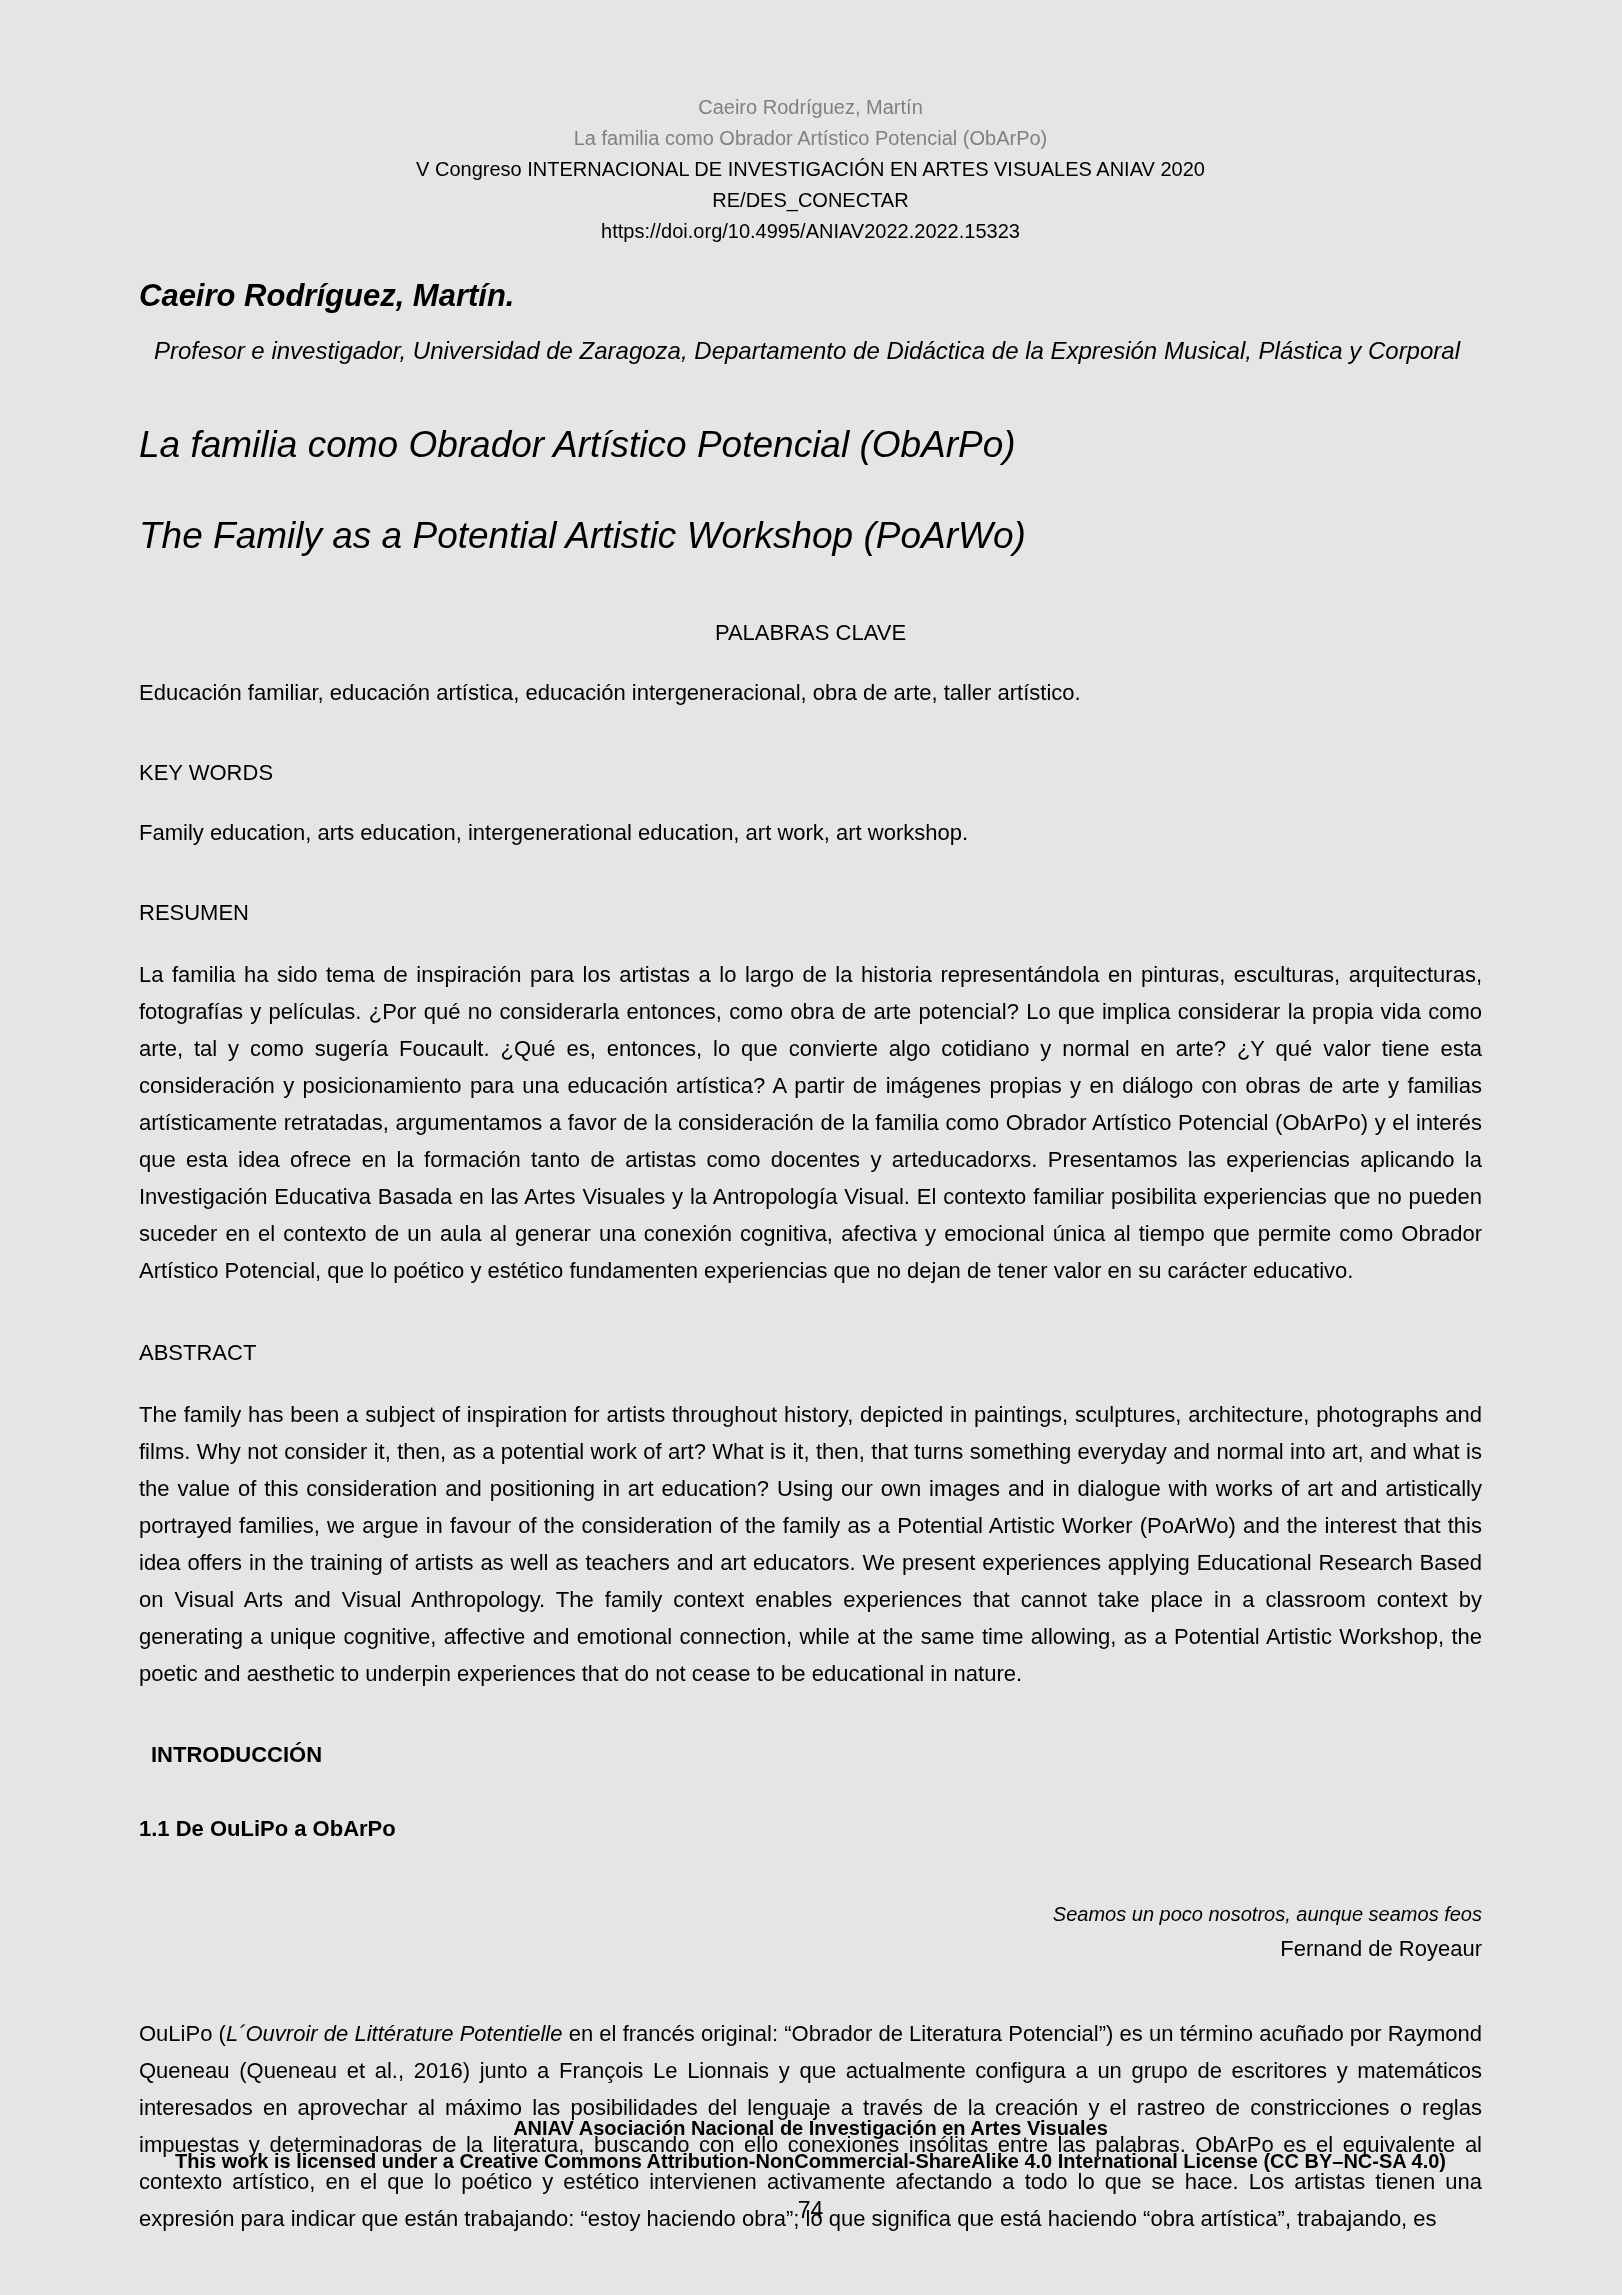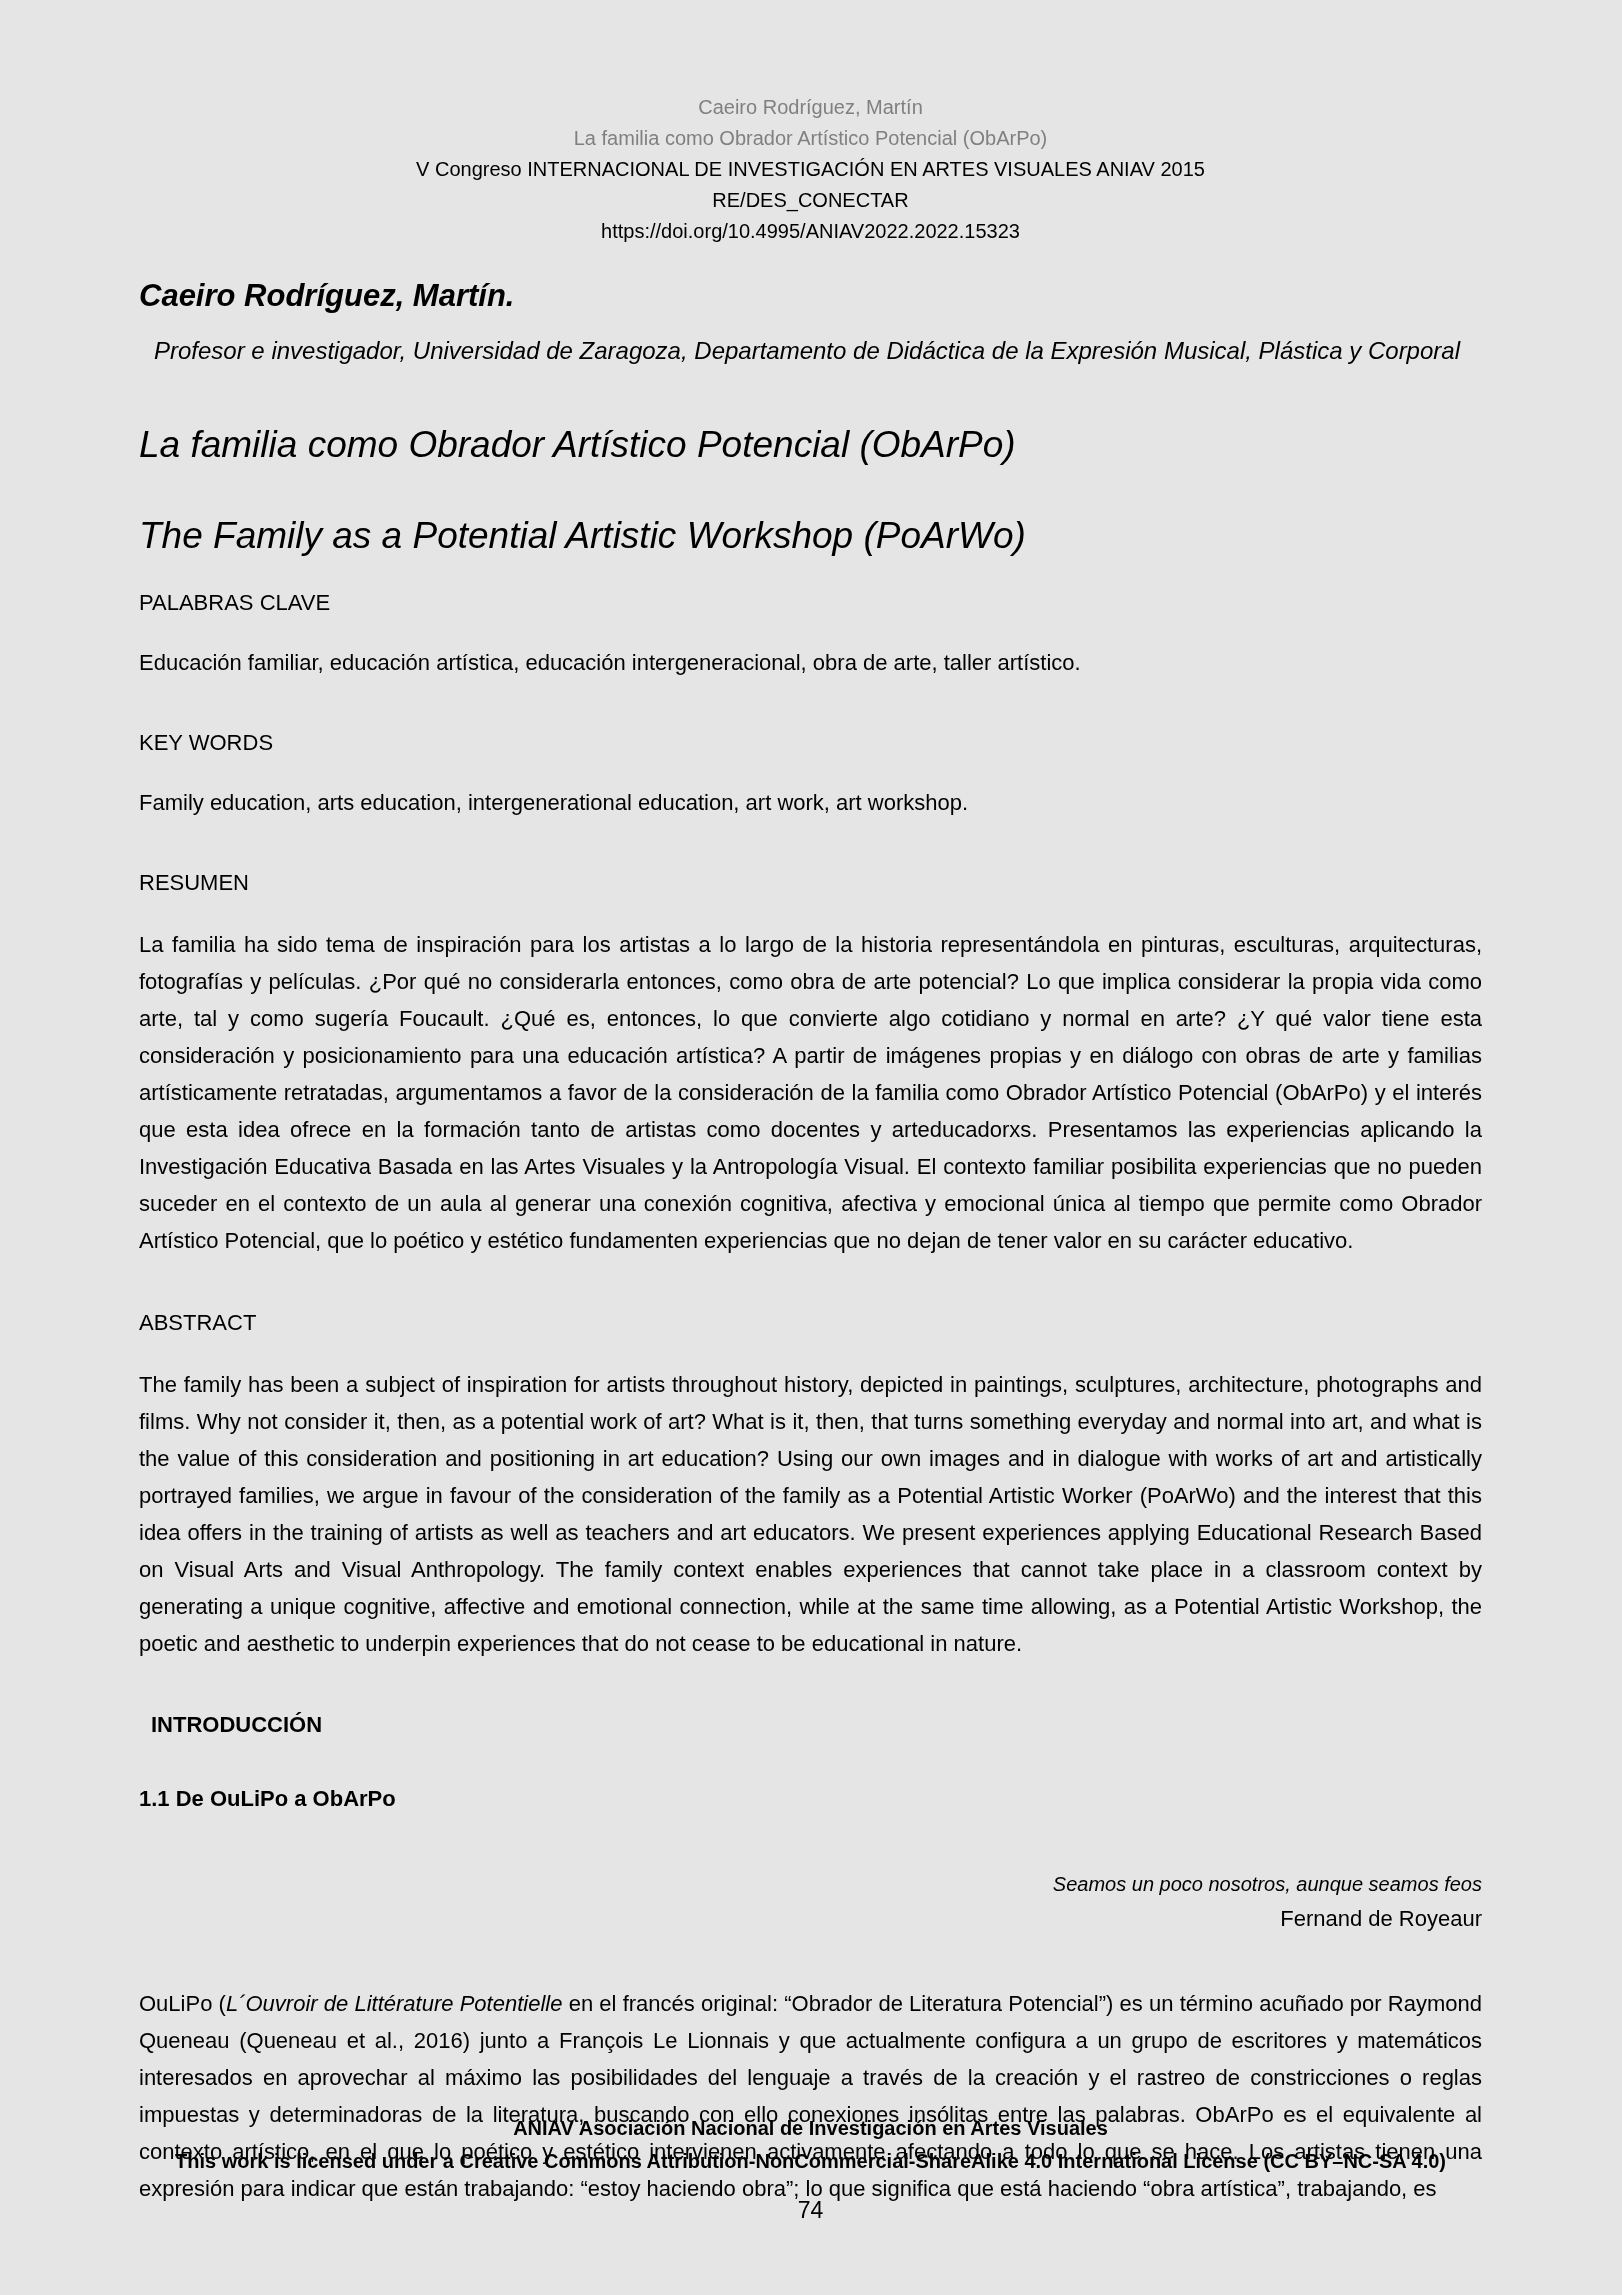"V Congreso INTERNACIONAL DE" div.hline { text: 2015 -> 2020 }
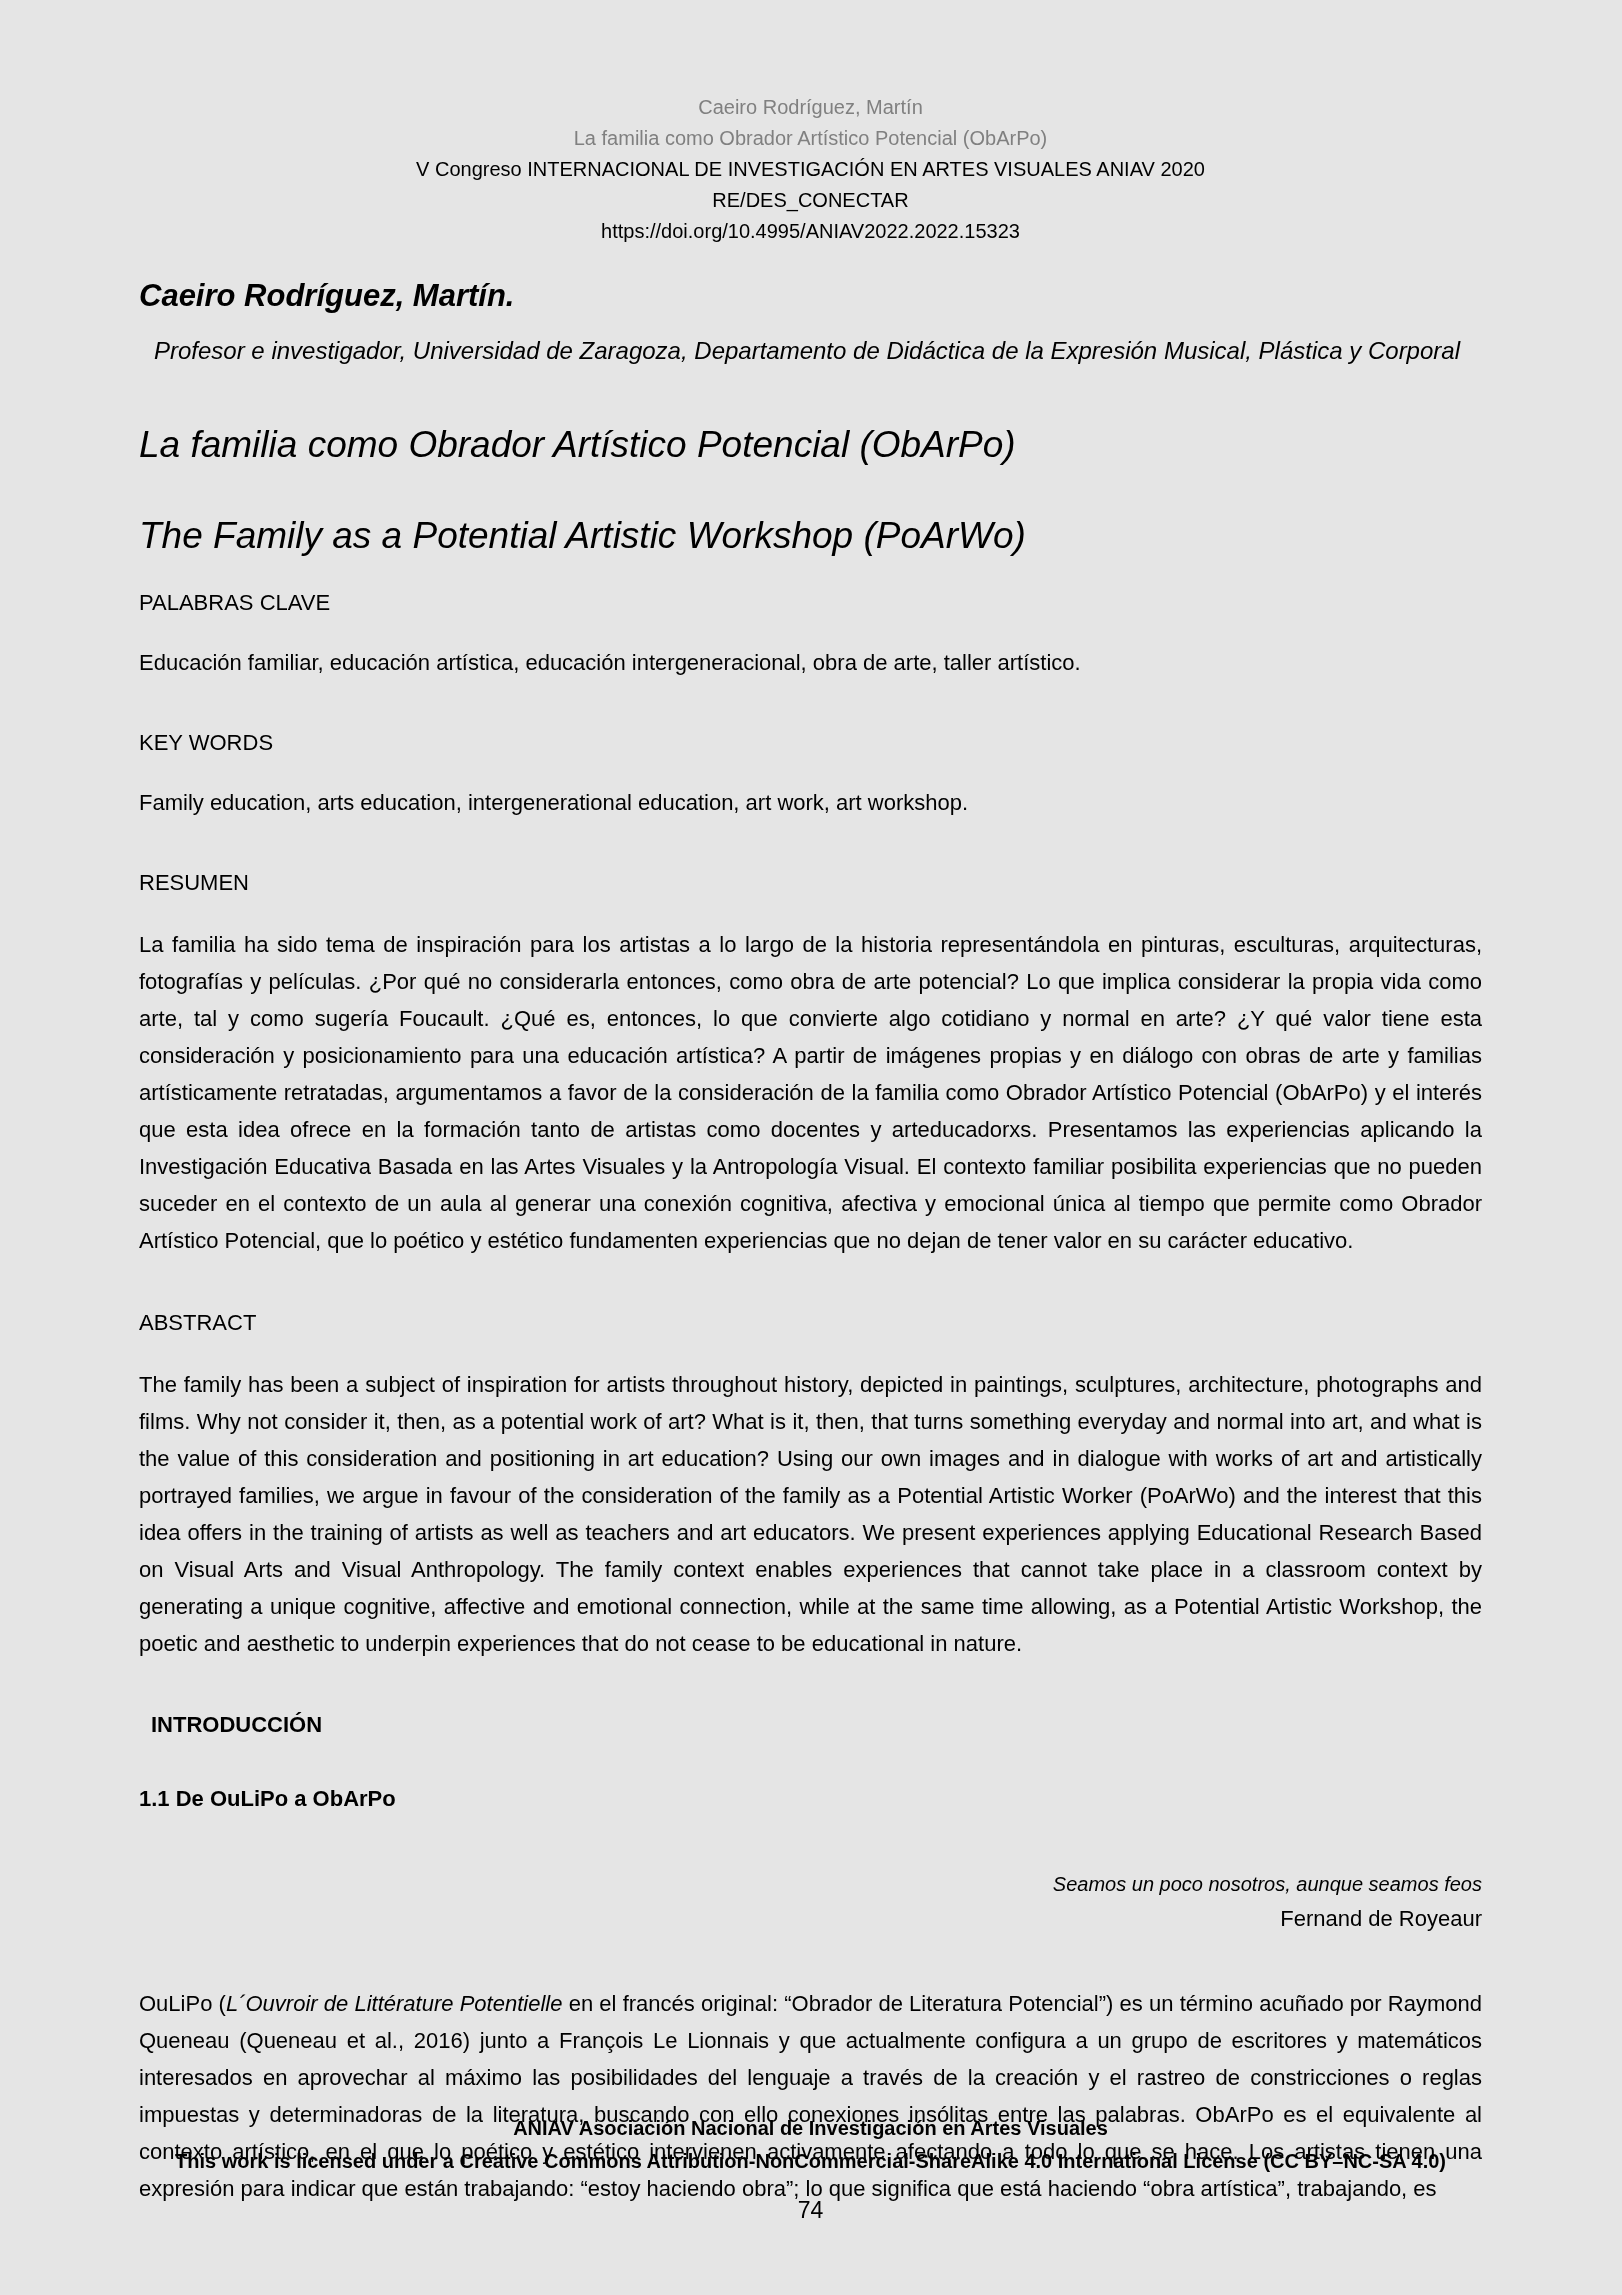"PALABRAS CLAVE" .sec-label.first { margin-top: 28px -> 58px; text-align: none -> center }
